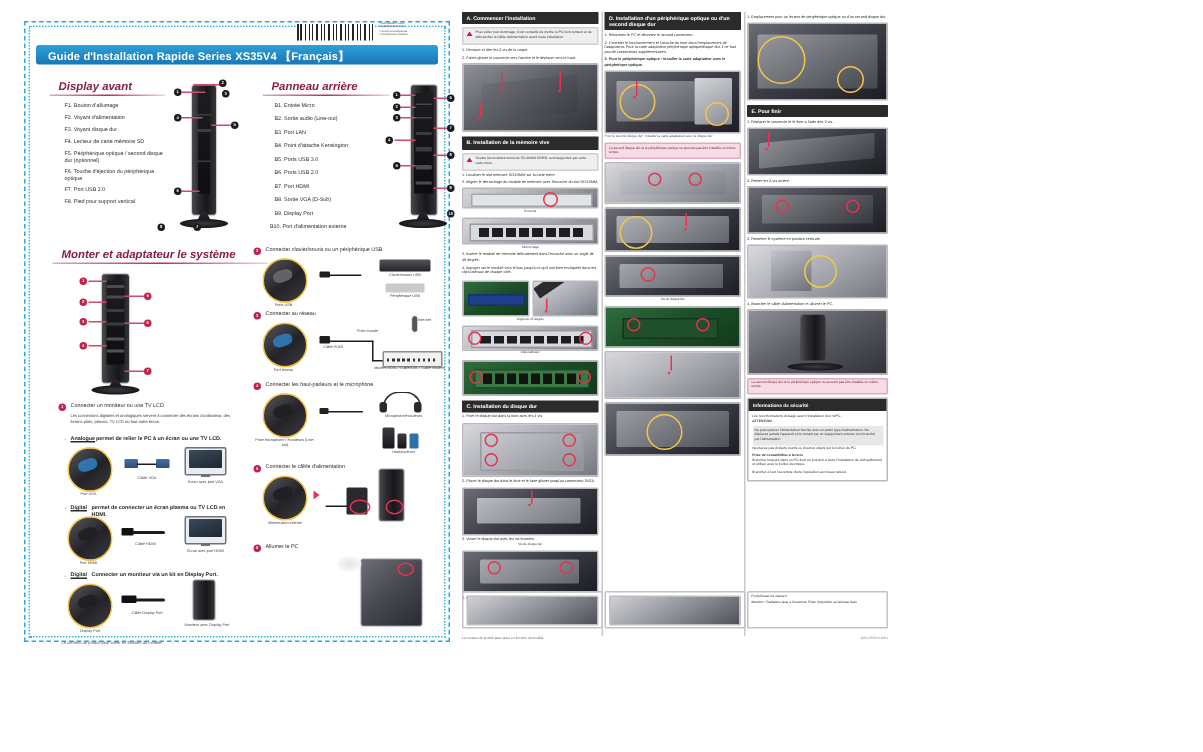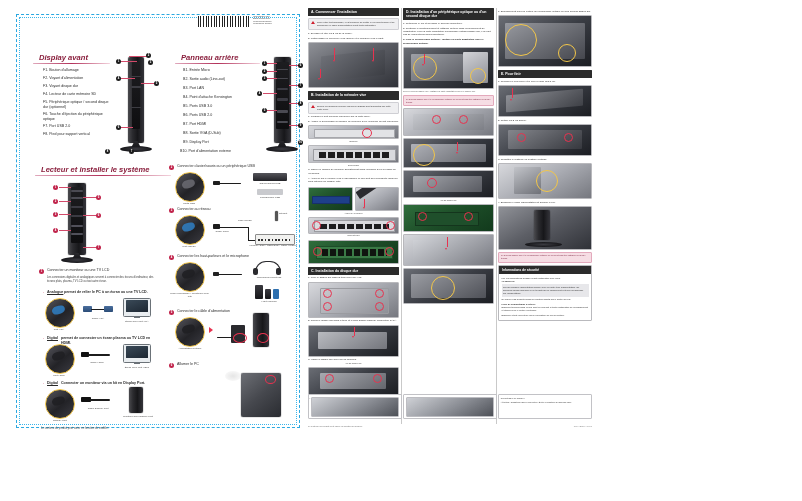"Guide d'Installation Rapide Series" div.titlebar { html: none -> <div> <span>Guide d'Installation Rapide Series XS35V4 【Français】</span> </div> }
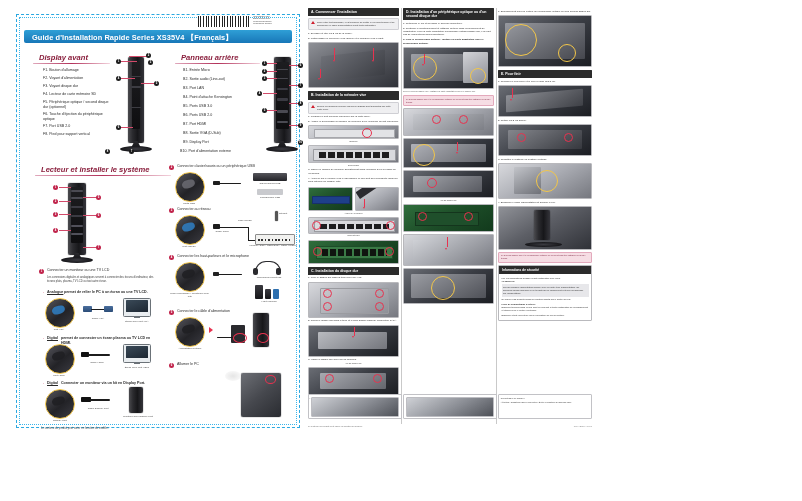"Lecteur et installer le système" div.sec-title { text: Lecteur et installer -> Monter et adaptateur }
